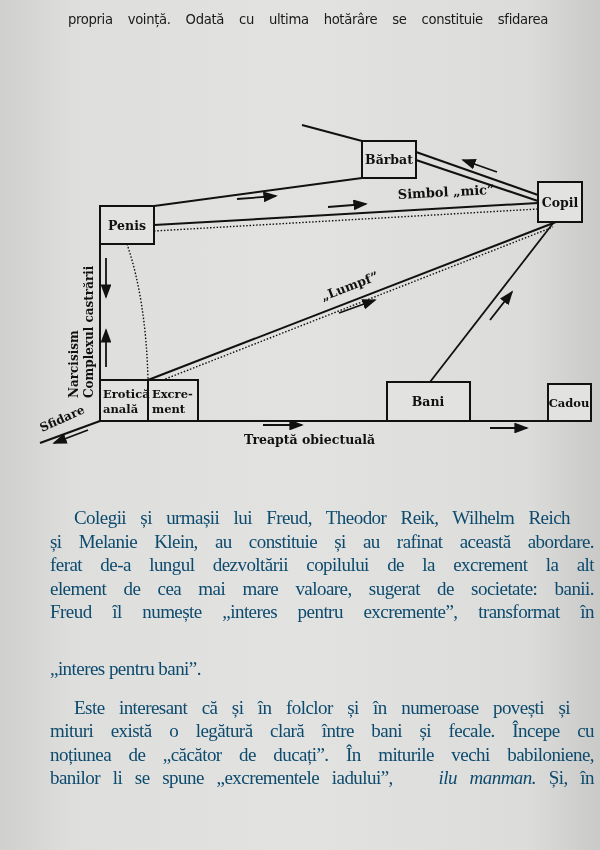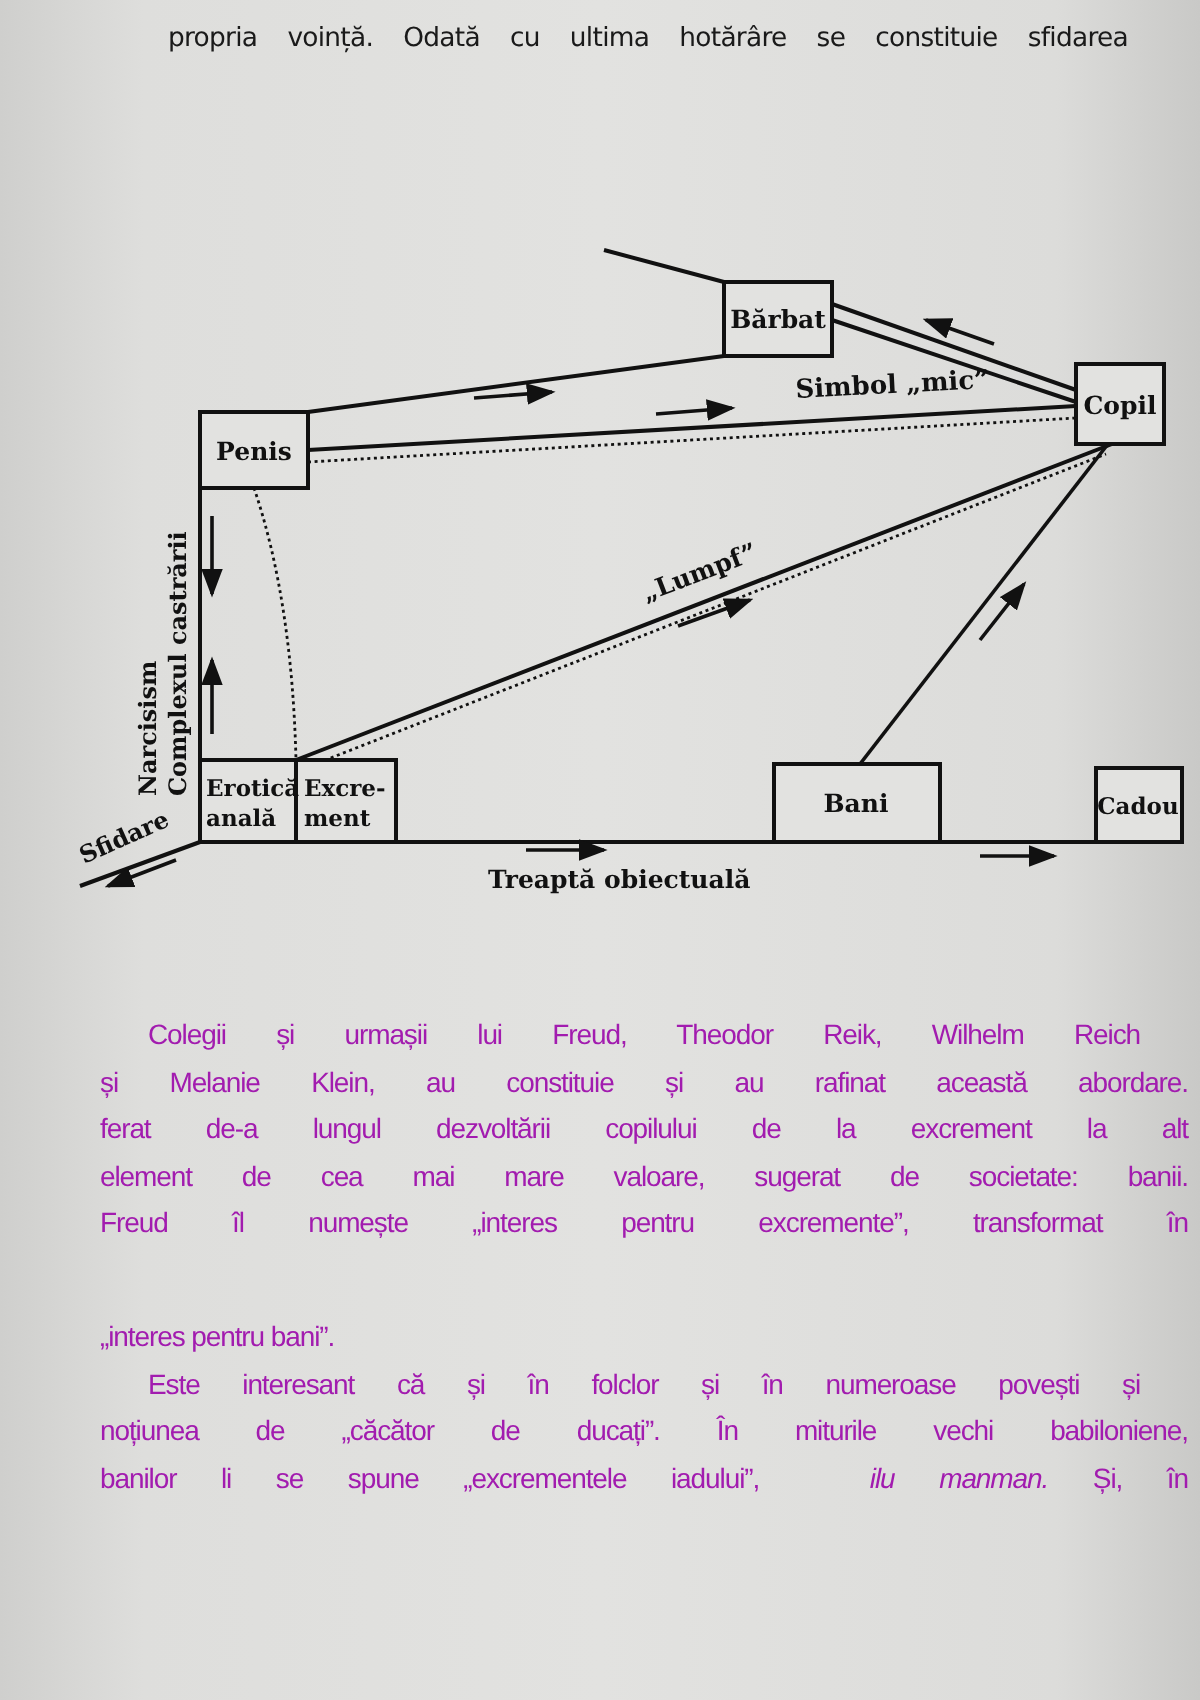"propria voință. Odată cu ultima" .top-para { left: 84px -> 68px }
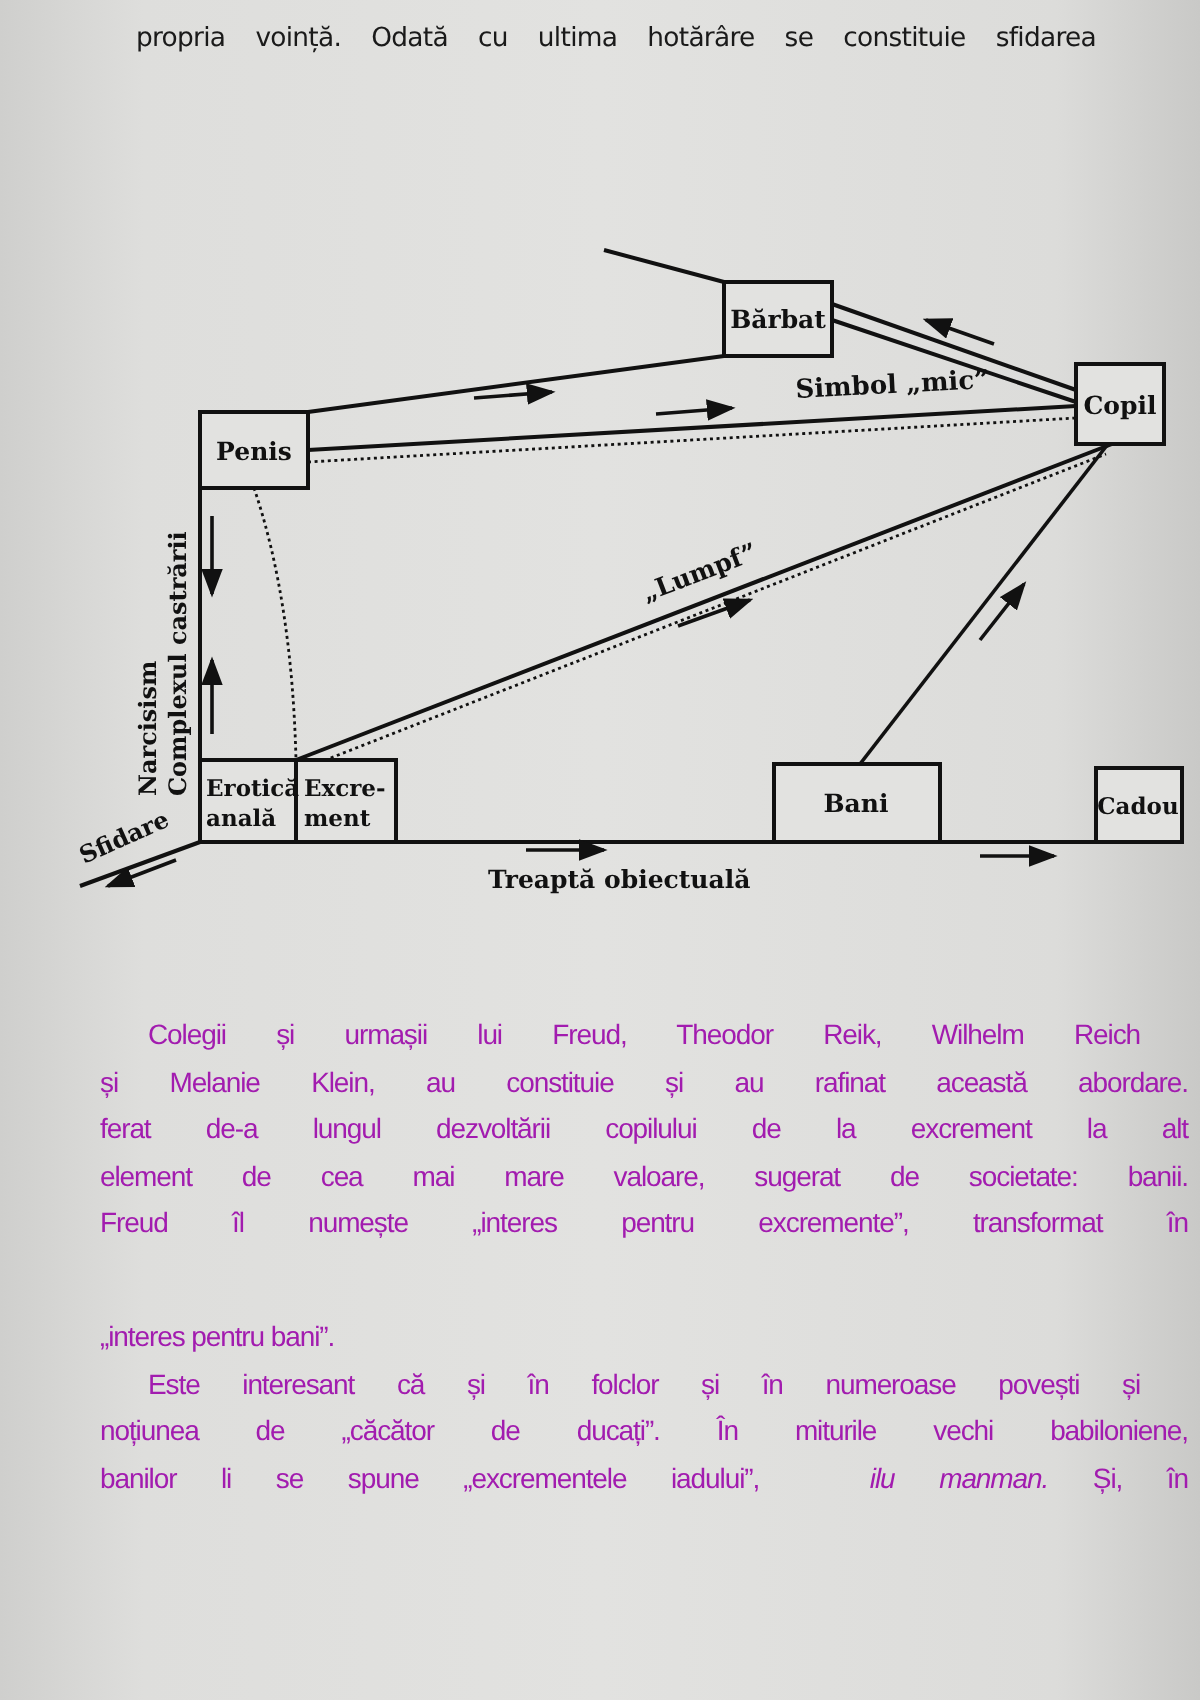"Colegii și urmașii lui Freud," .body-text { color: #a21caf -> #0c4a6e; font-family: Liberation Sans, sans-serif -> Liberation Serif, serif; font-size: 14px -> 19px }
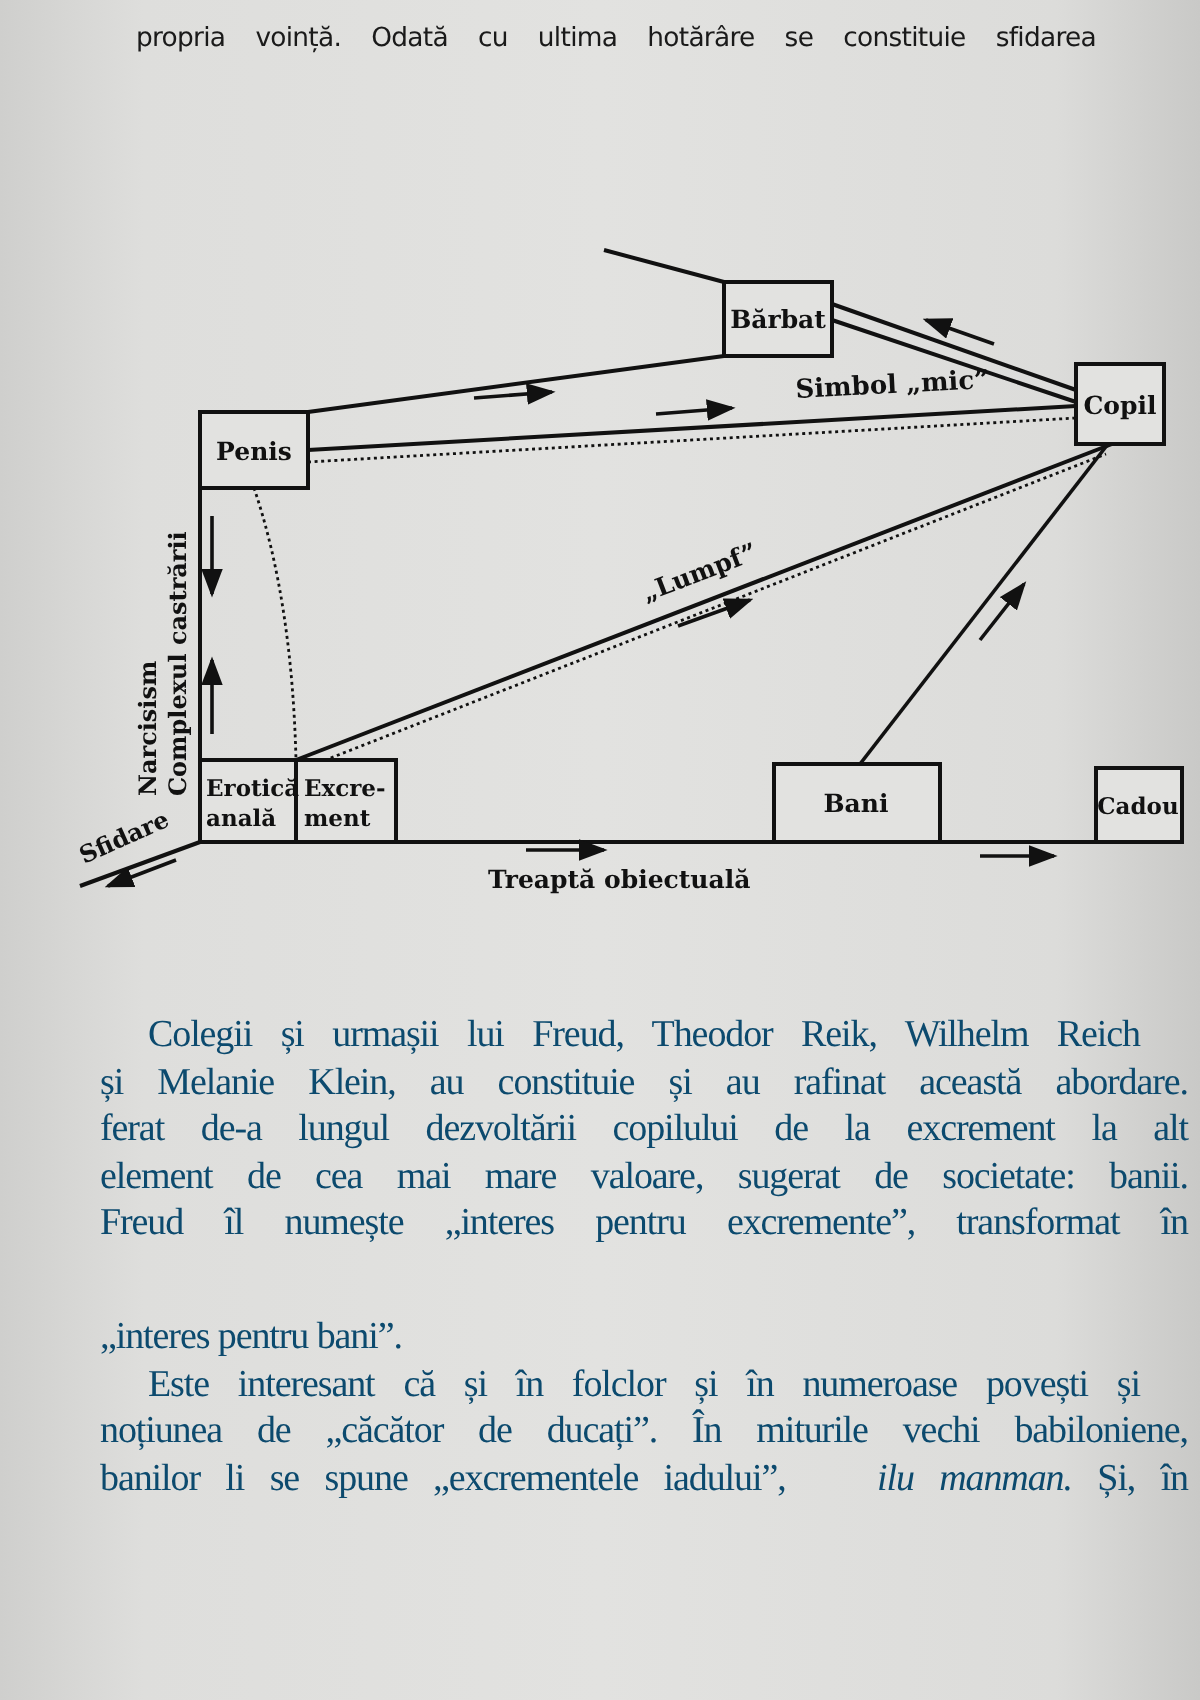"Este interesant că și în" span.line { margin-top: none -> 15px }
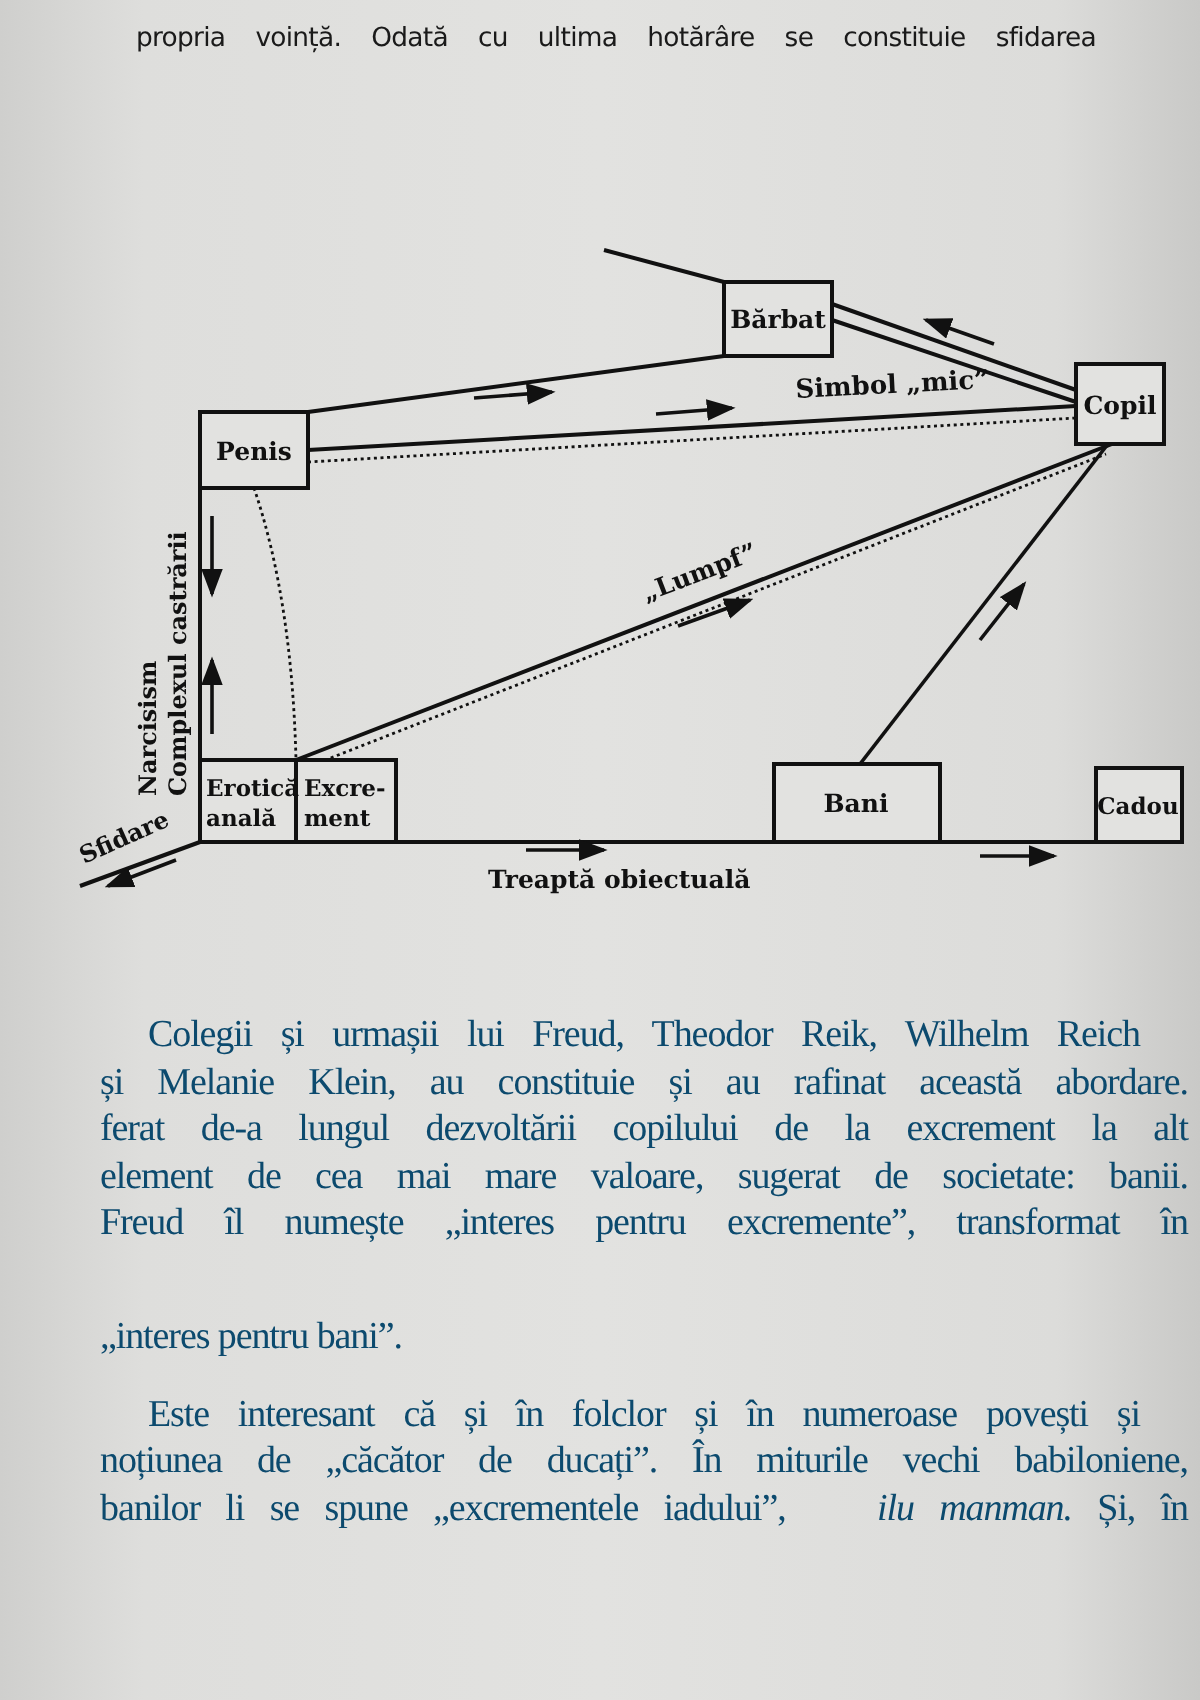"mituri există o legătură clară" span.line { html: none -> <span>mituri există o legătură clară între bani și fecale. Începe cu</span> }
